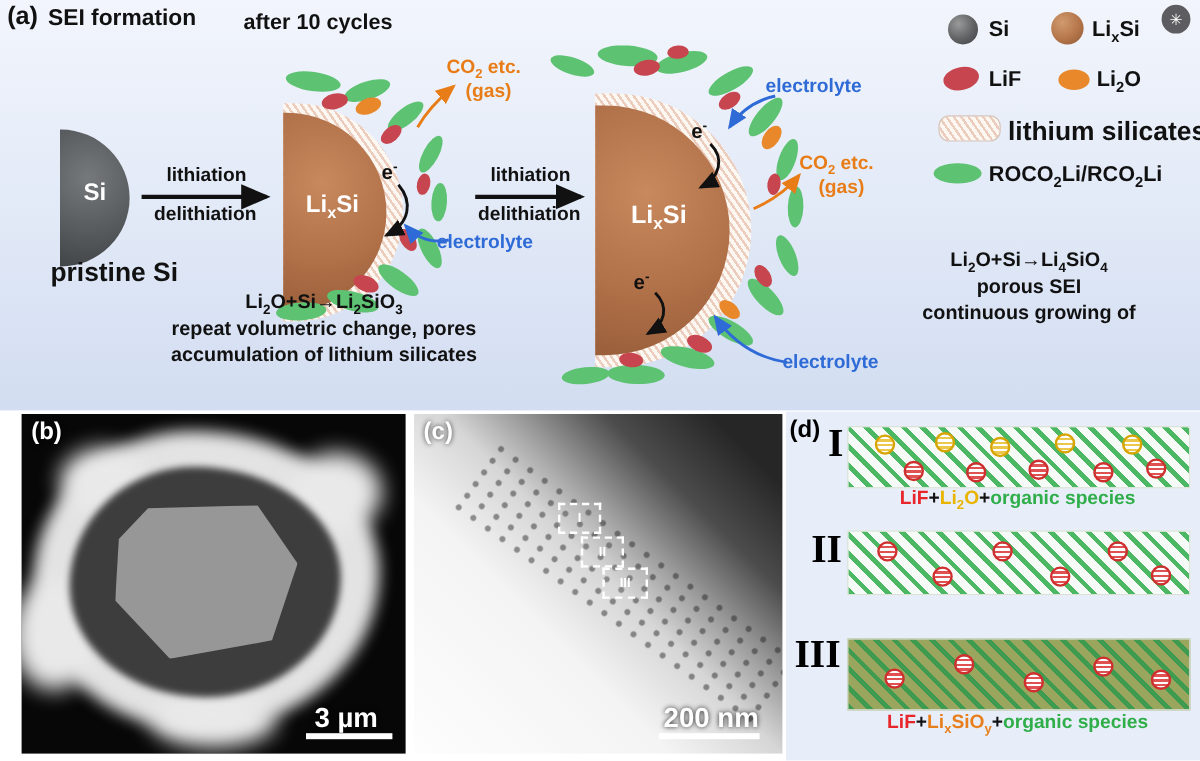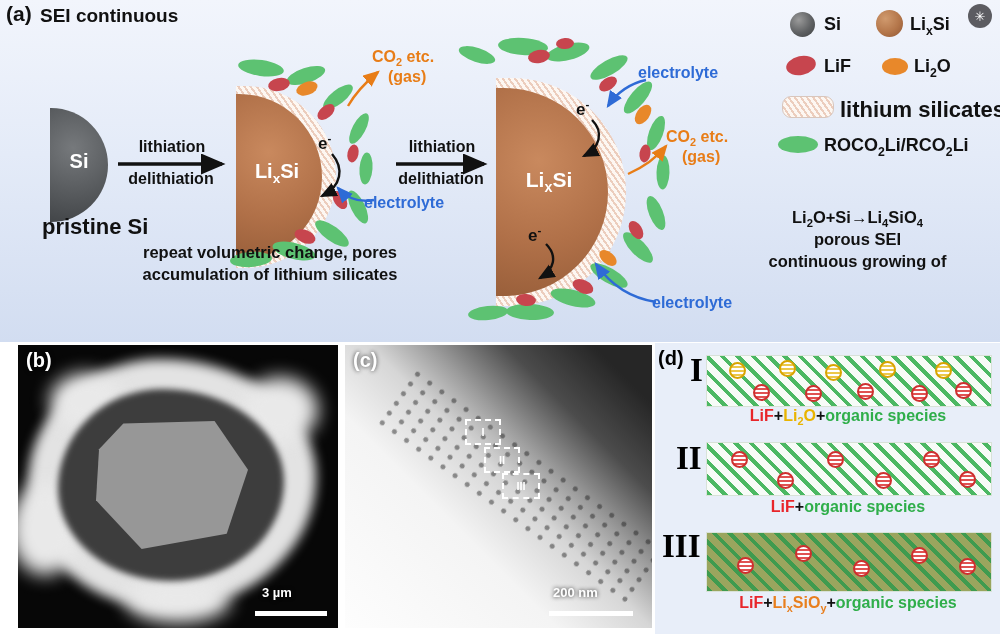"SEI continuous" div.t { text: continuous -> formation }
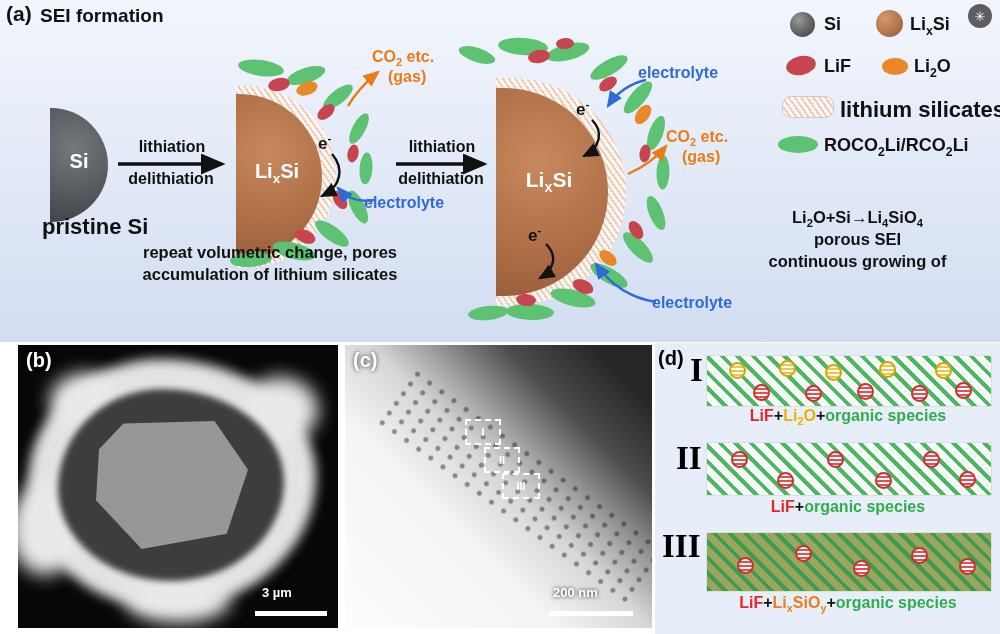"after 10 cycles" div.t { html: none -> <div>after 10 cycles</div> }
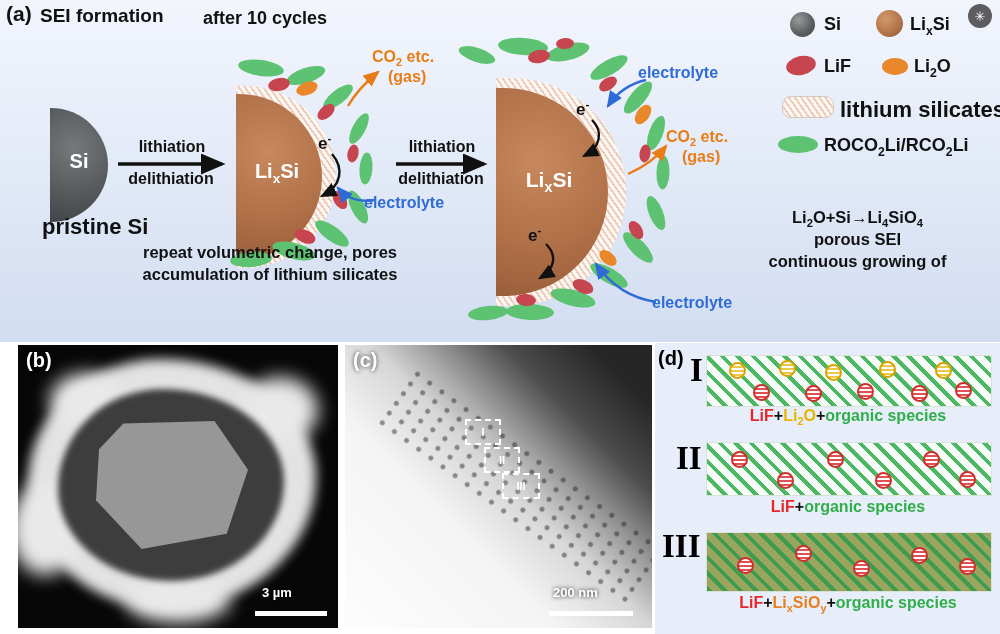"Li2O+Si→Li2SiO3" div { html: none -> <div><span>Li</span><sub>2</sub><span>O+Si→Li</span><sub>2</sub><span>SiO</span><sub>3</sub></div> }
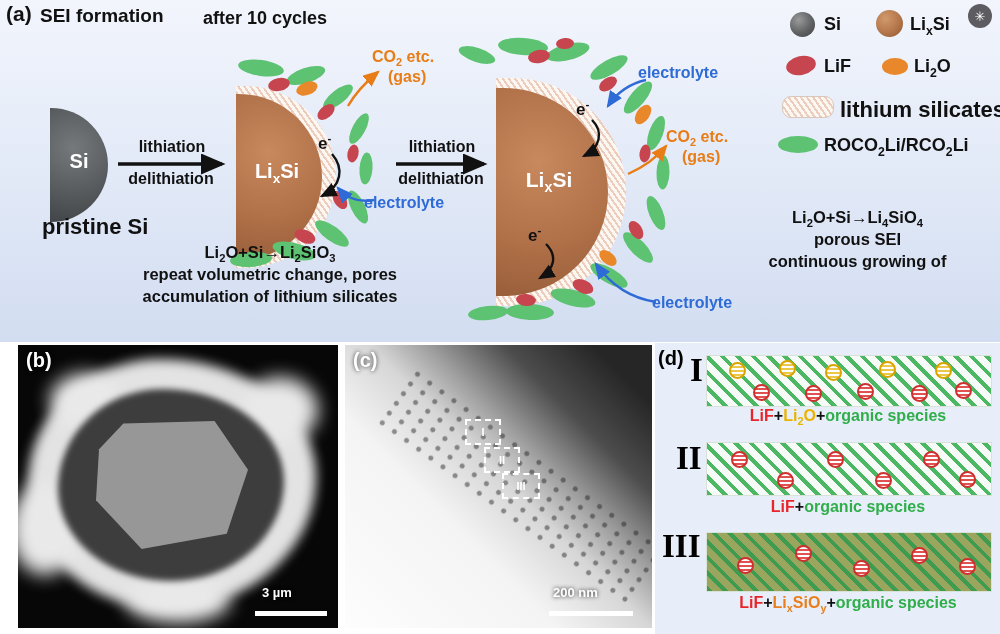"LiF+organic species" div.cap { html: <div><span>LiF</span><span>+</span><span>organic species</span></div> -> none }
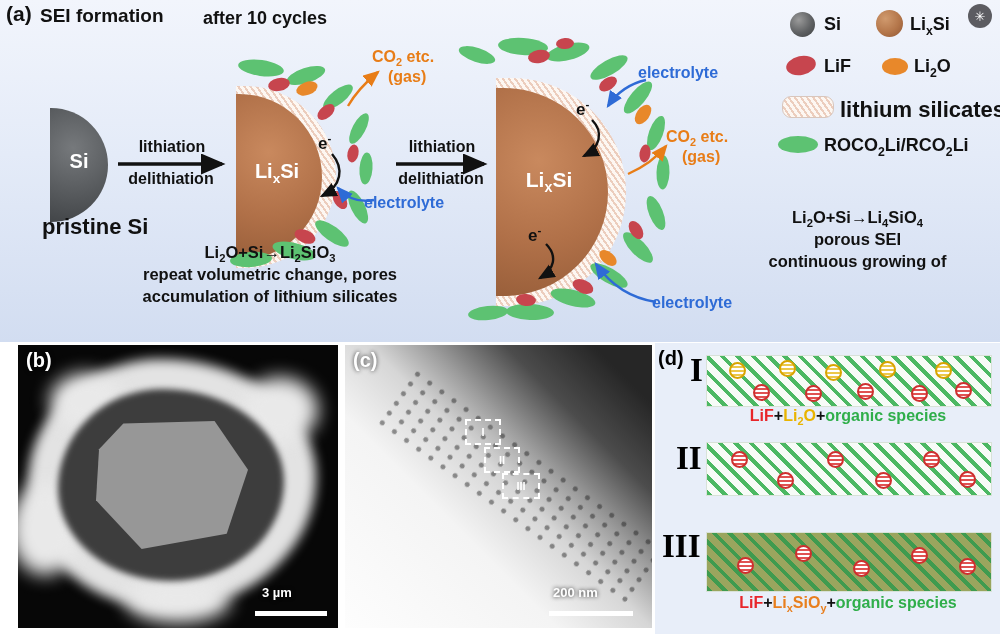"3 µm" .stext { font-size: 13px -> 23px }
